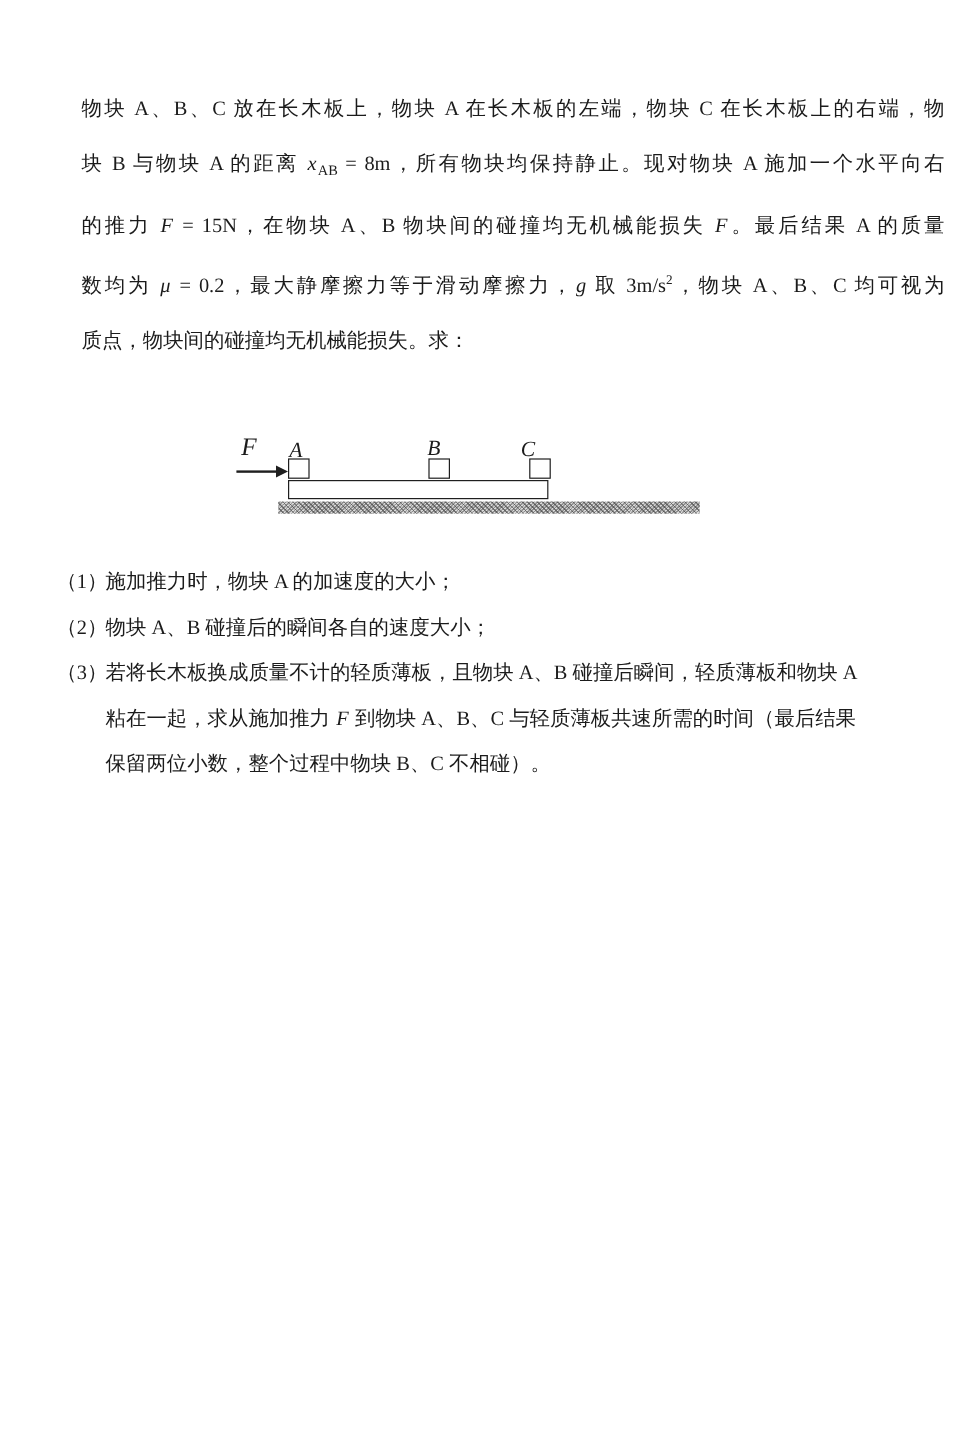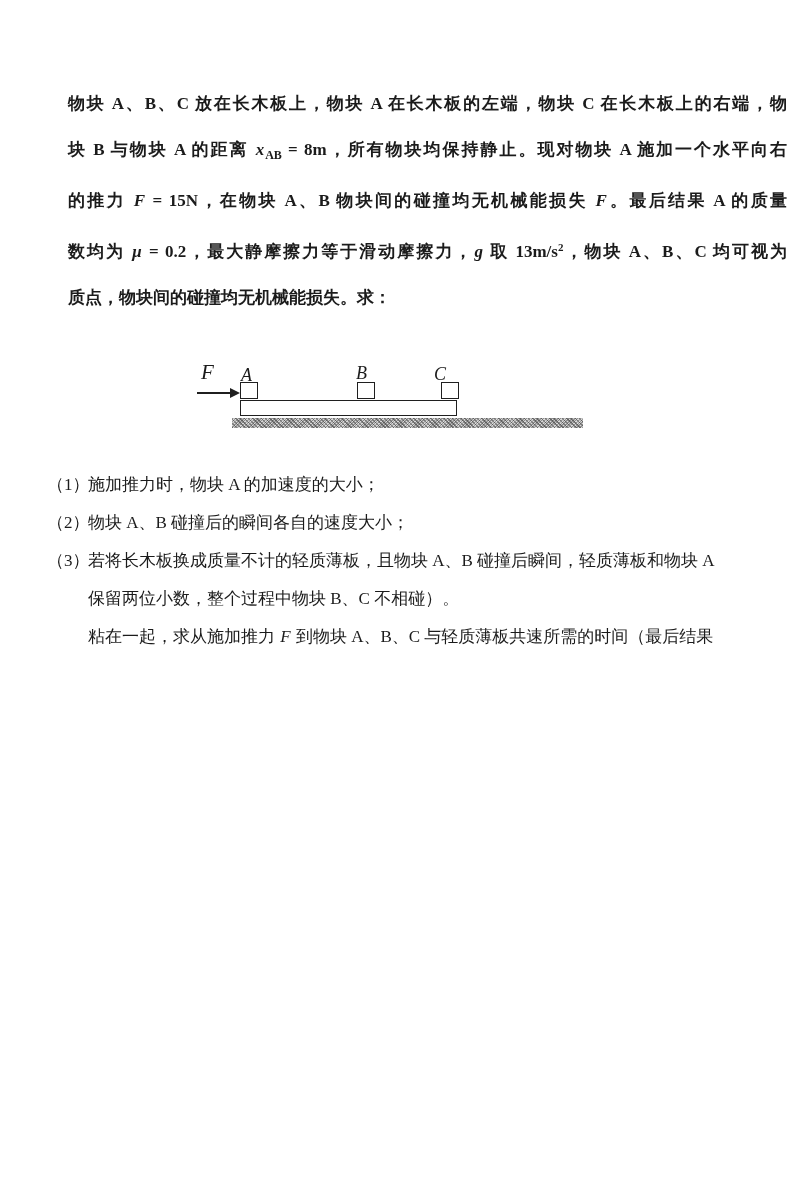"物块 A、B、C 放在长木板上，物块 A 在长木板的左端，物块" .para { font-weight: bold -> none; top: 81px -> 68px }
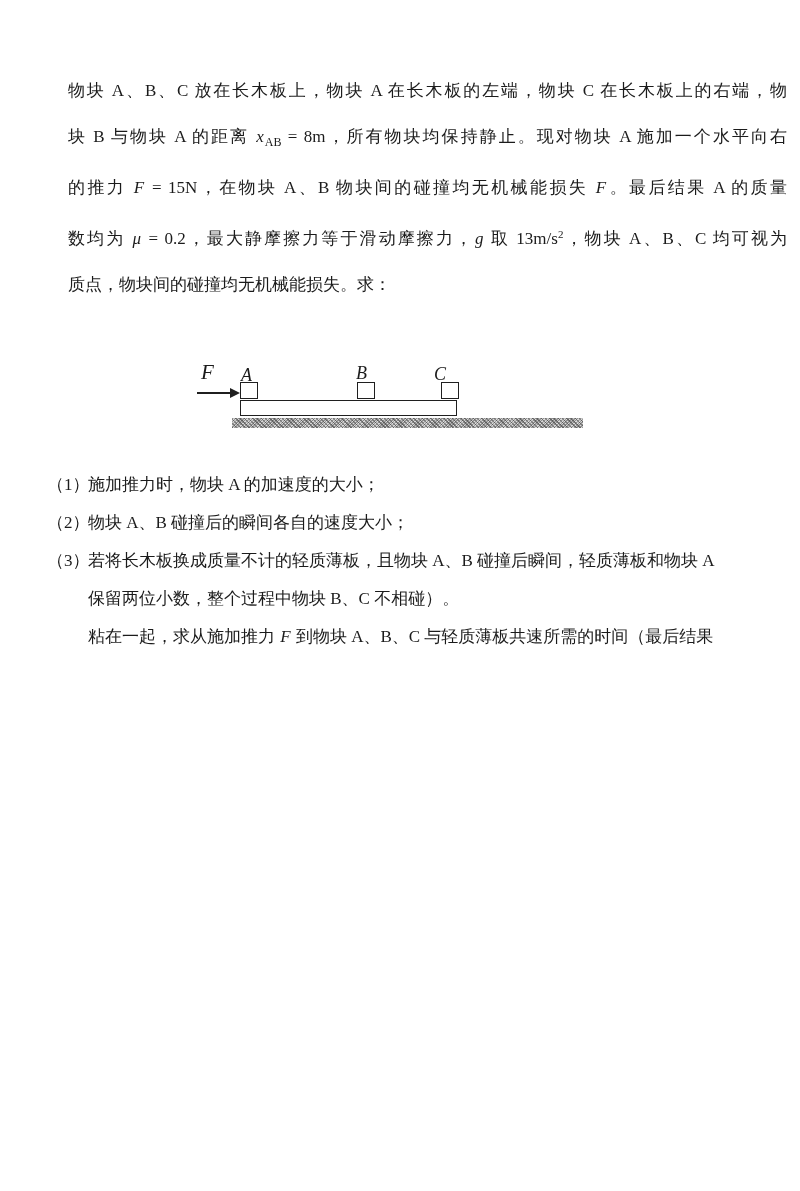"取 13m/s" span { text: 13m/s -> 3m/s }
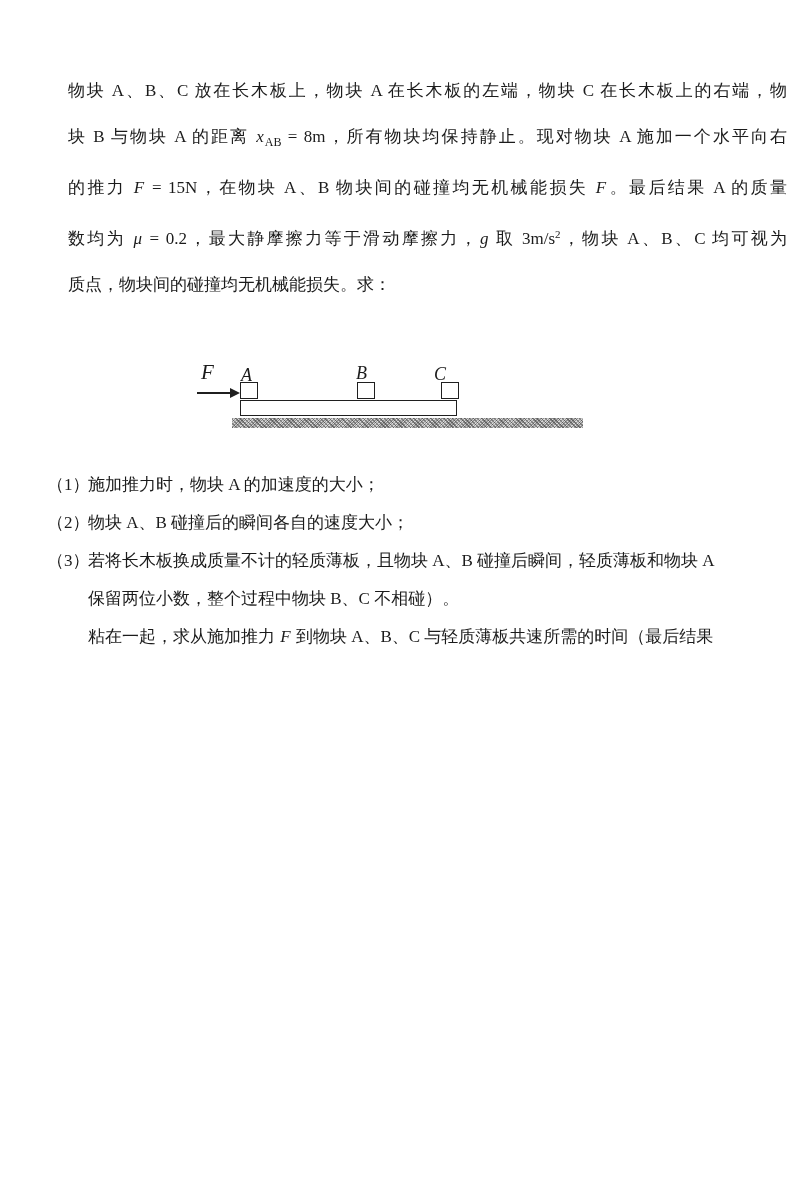"保留两位小数，整个过程中物块 B、C 不相碰）。" div.tline { order: before "粘在一起，求从施加推力 F 到物块 A、B、C" -> after "粘在一起，求从施加推力 F 到物块 A、B、C" }
